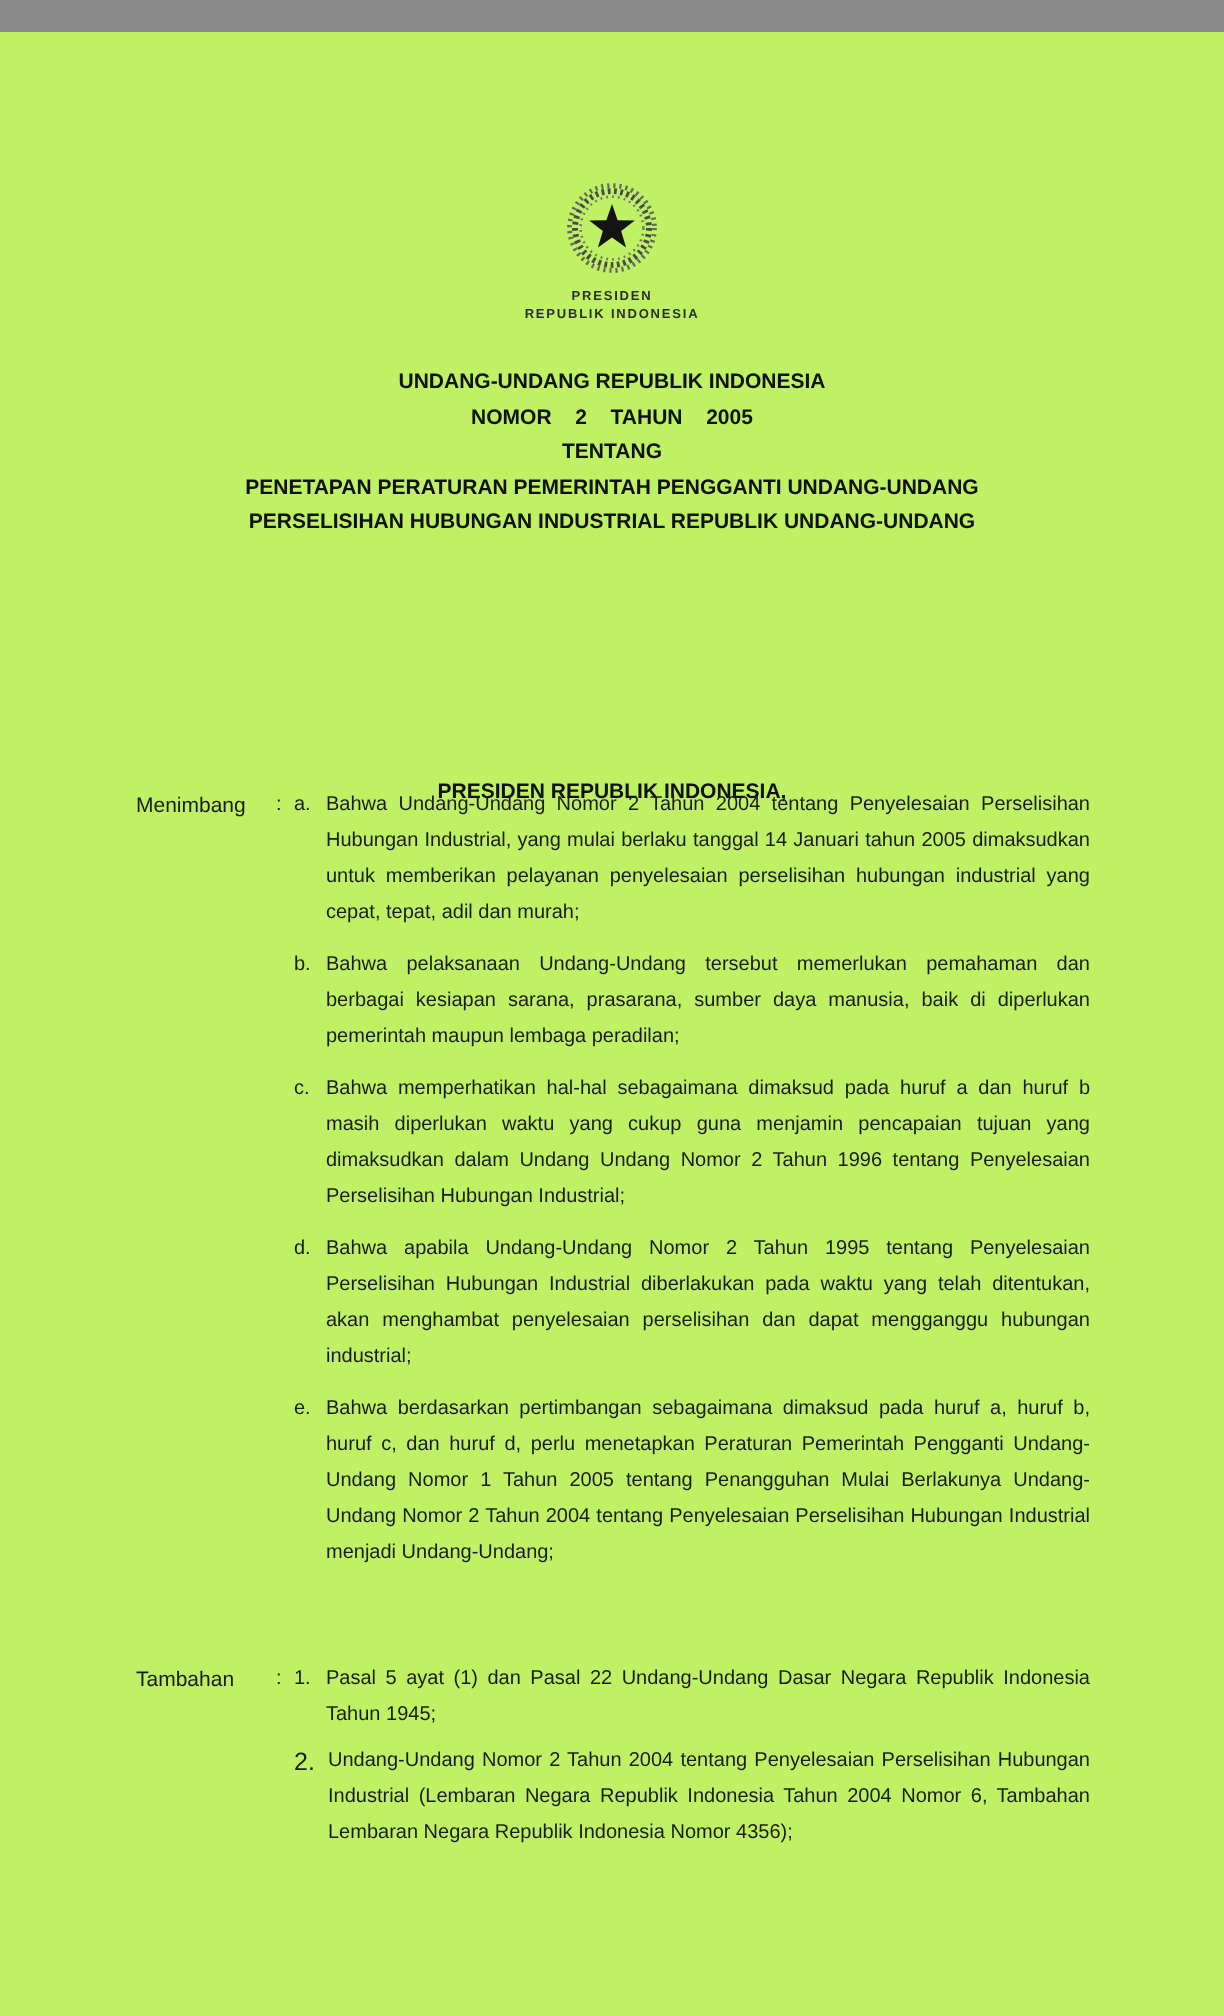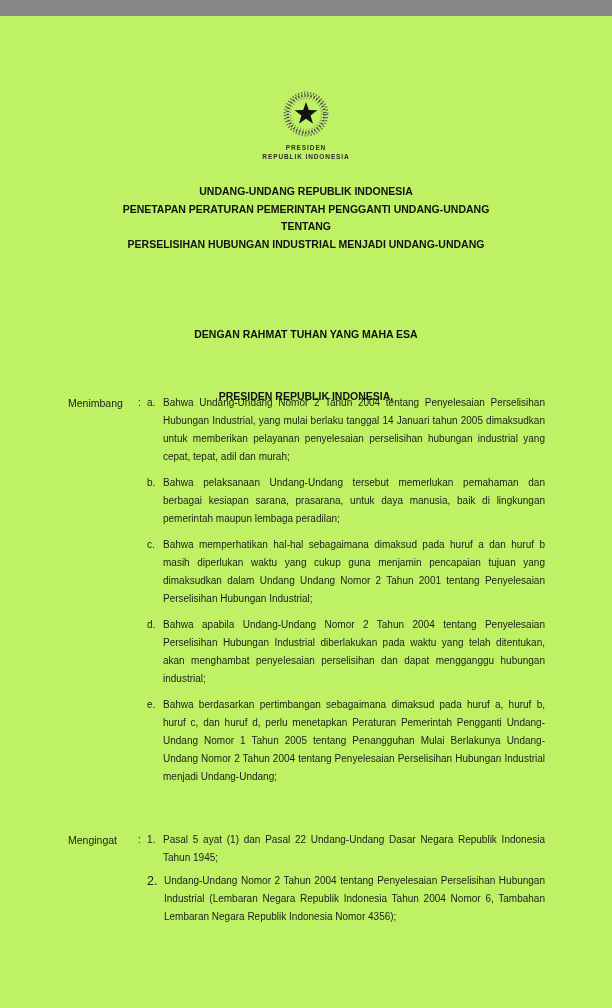"NOMOR 2 TAHUN 2005" div.title-line { html: none -> <div>NOMOR 2 TAHUN 2005</div> }
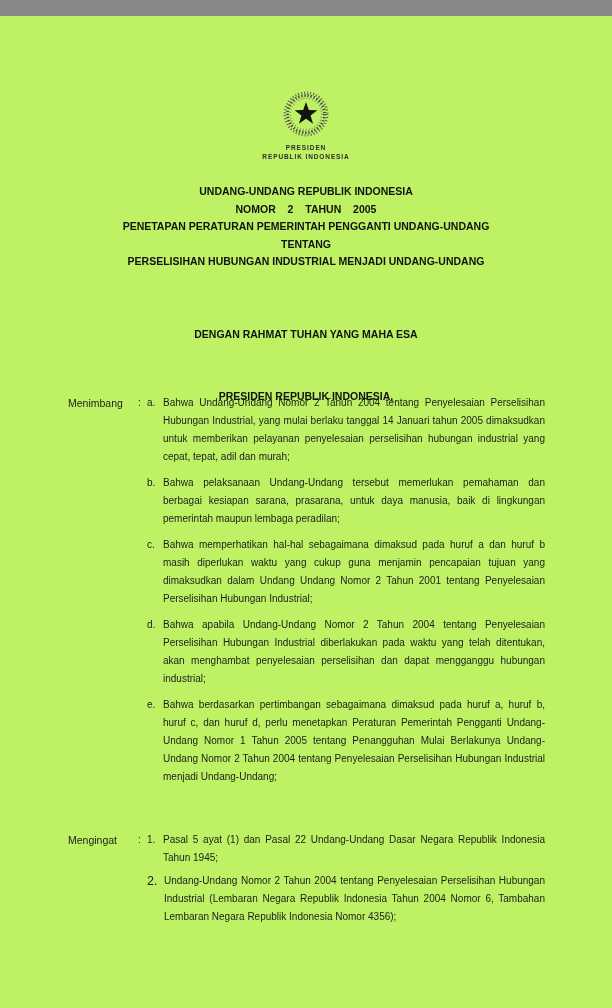"PENETAPAN PERATURAN PEMERINTAH PENGGANTI" div.title-line { order: before "TENTANG" -> after "TENTANG" }
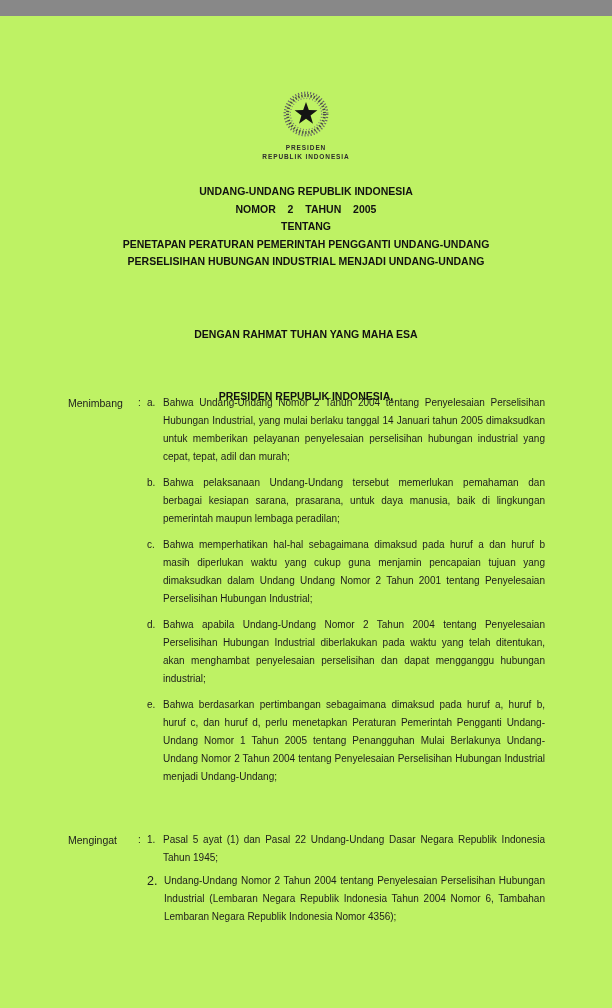"PERSELISIHAN HUBUNGAN INDUSTRIAL MENJADI" div.title-line { text: MENJADI -> REPUBLIK }
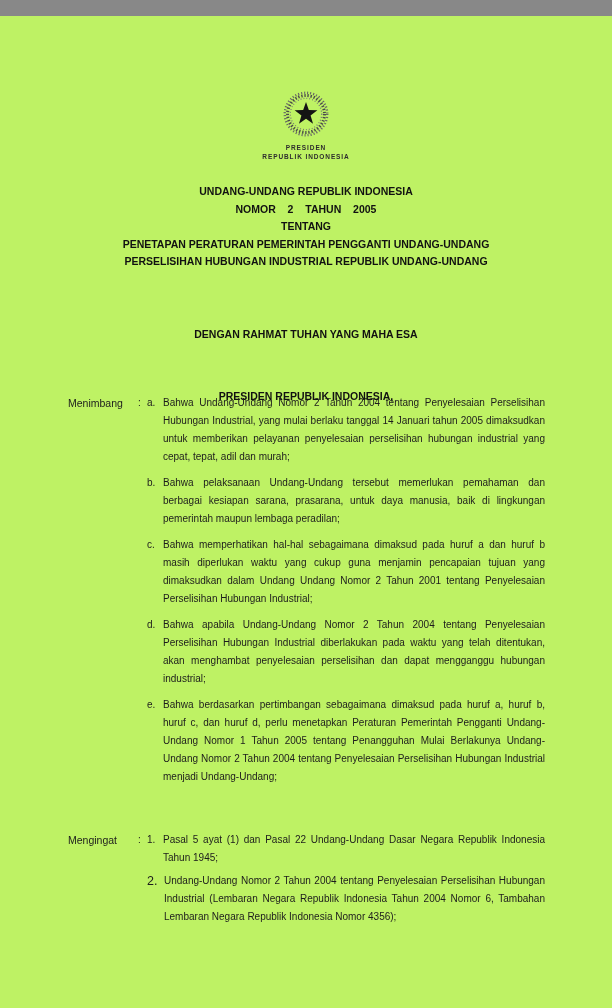"DENGAN RAHMAT TUHAN YANG MAHA" div.invocation { html: <div>DENGAN RAHMAT TUHAN YANG MAHA ESA</div> -> none }
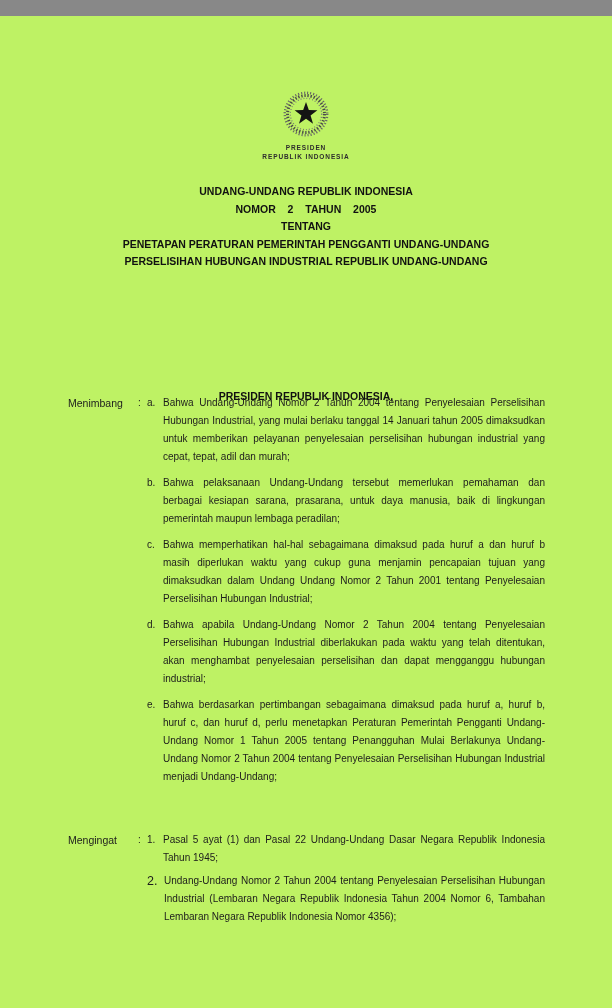"Bahwa pelaksanaan Undang-Undang tersebut" span.itext { text: untuk daya manusia, baik di lingkungan -> sumber daya manusia, baik di diperlukan }
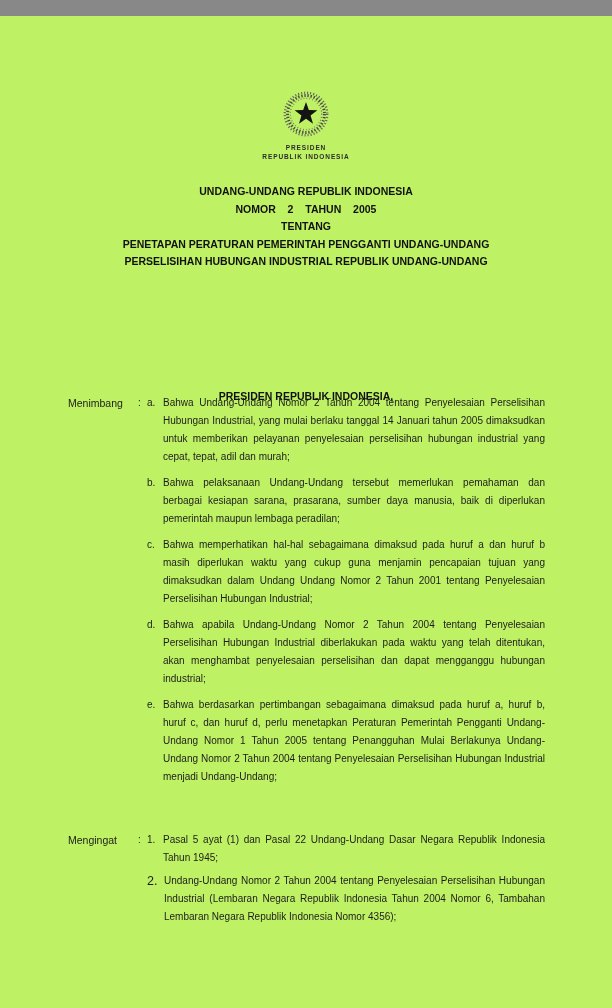"Bahwa memperhatikan hal-hal sebagaimana" span.itext { text: 2001 -> 1996 }
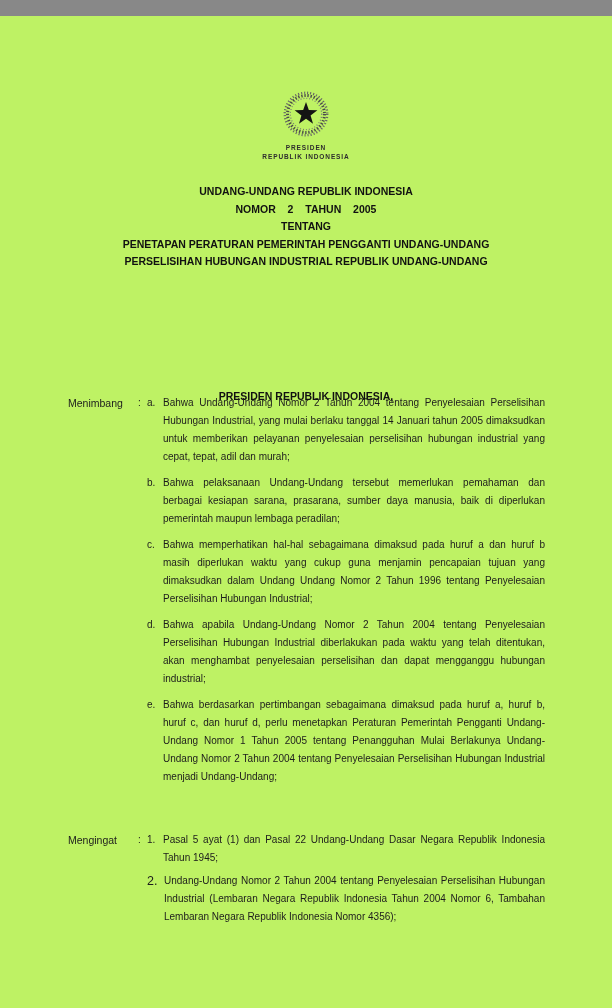"Bahwa apabila Undang-Undang Nomor 2" span.itext { text: 2004 -> 1995 }
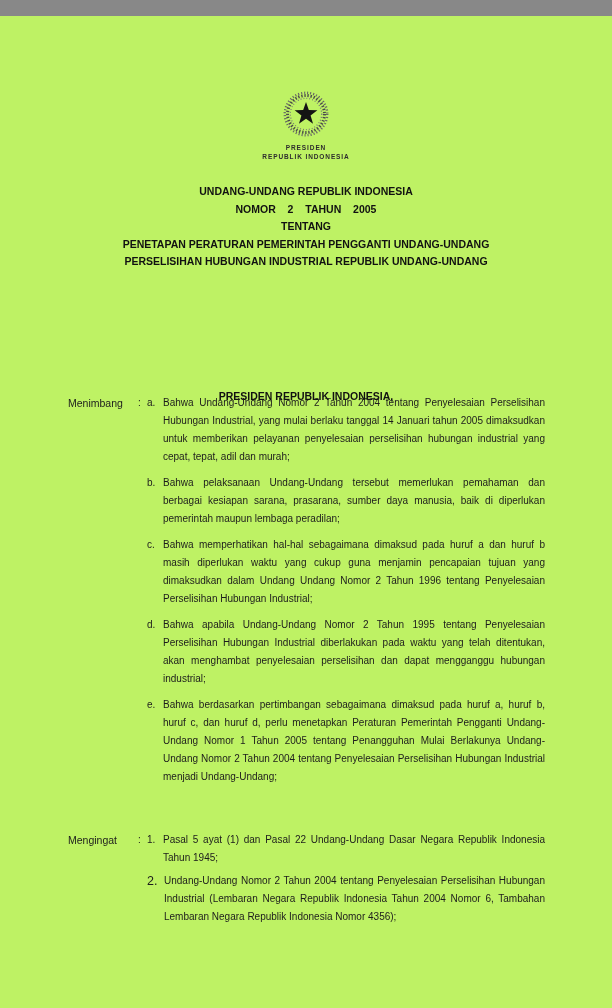"Mengingat" div.sec-label { text: Mengingat -> Tambahan }
